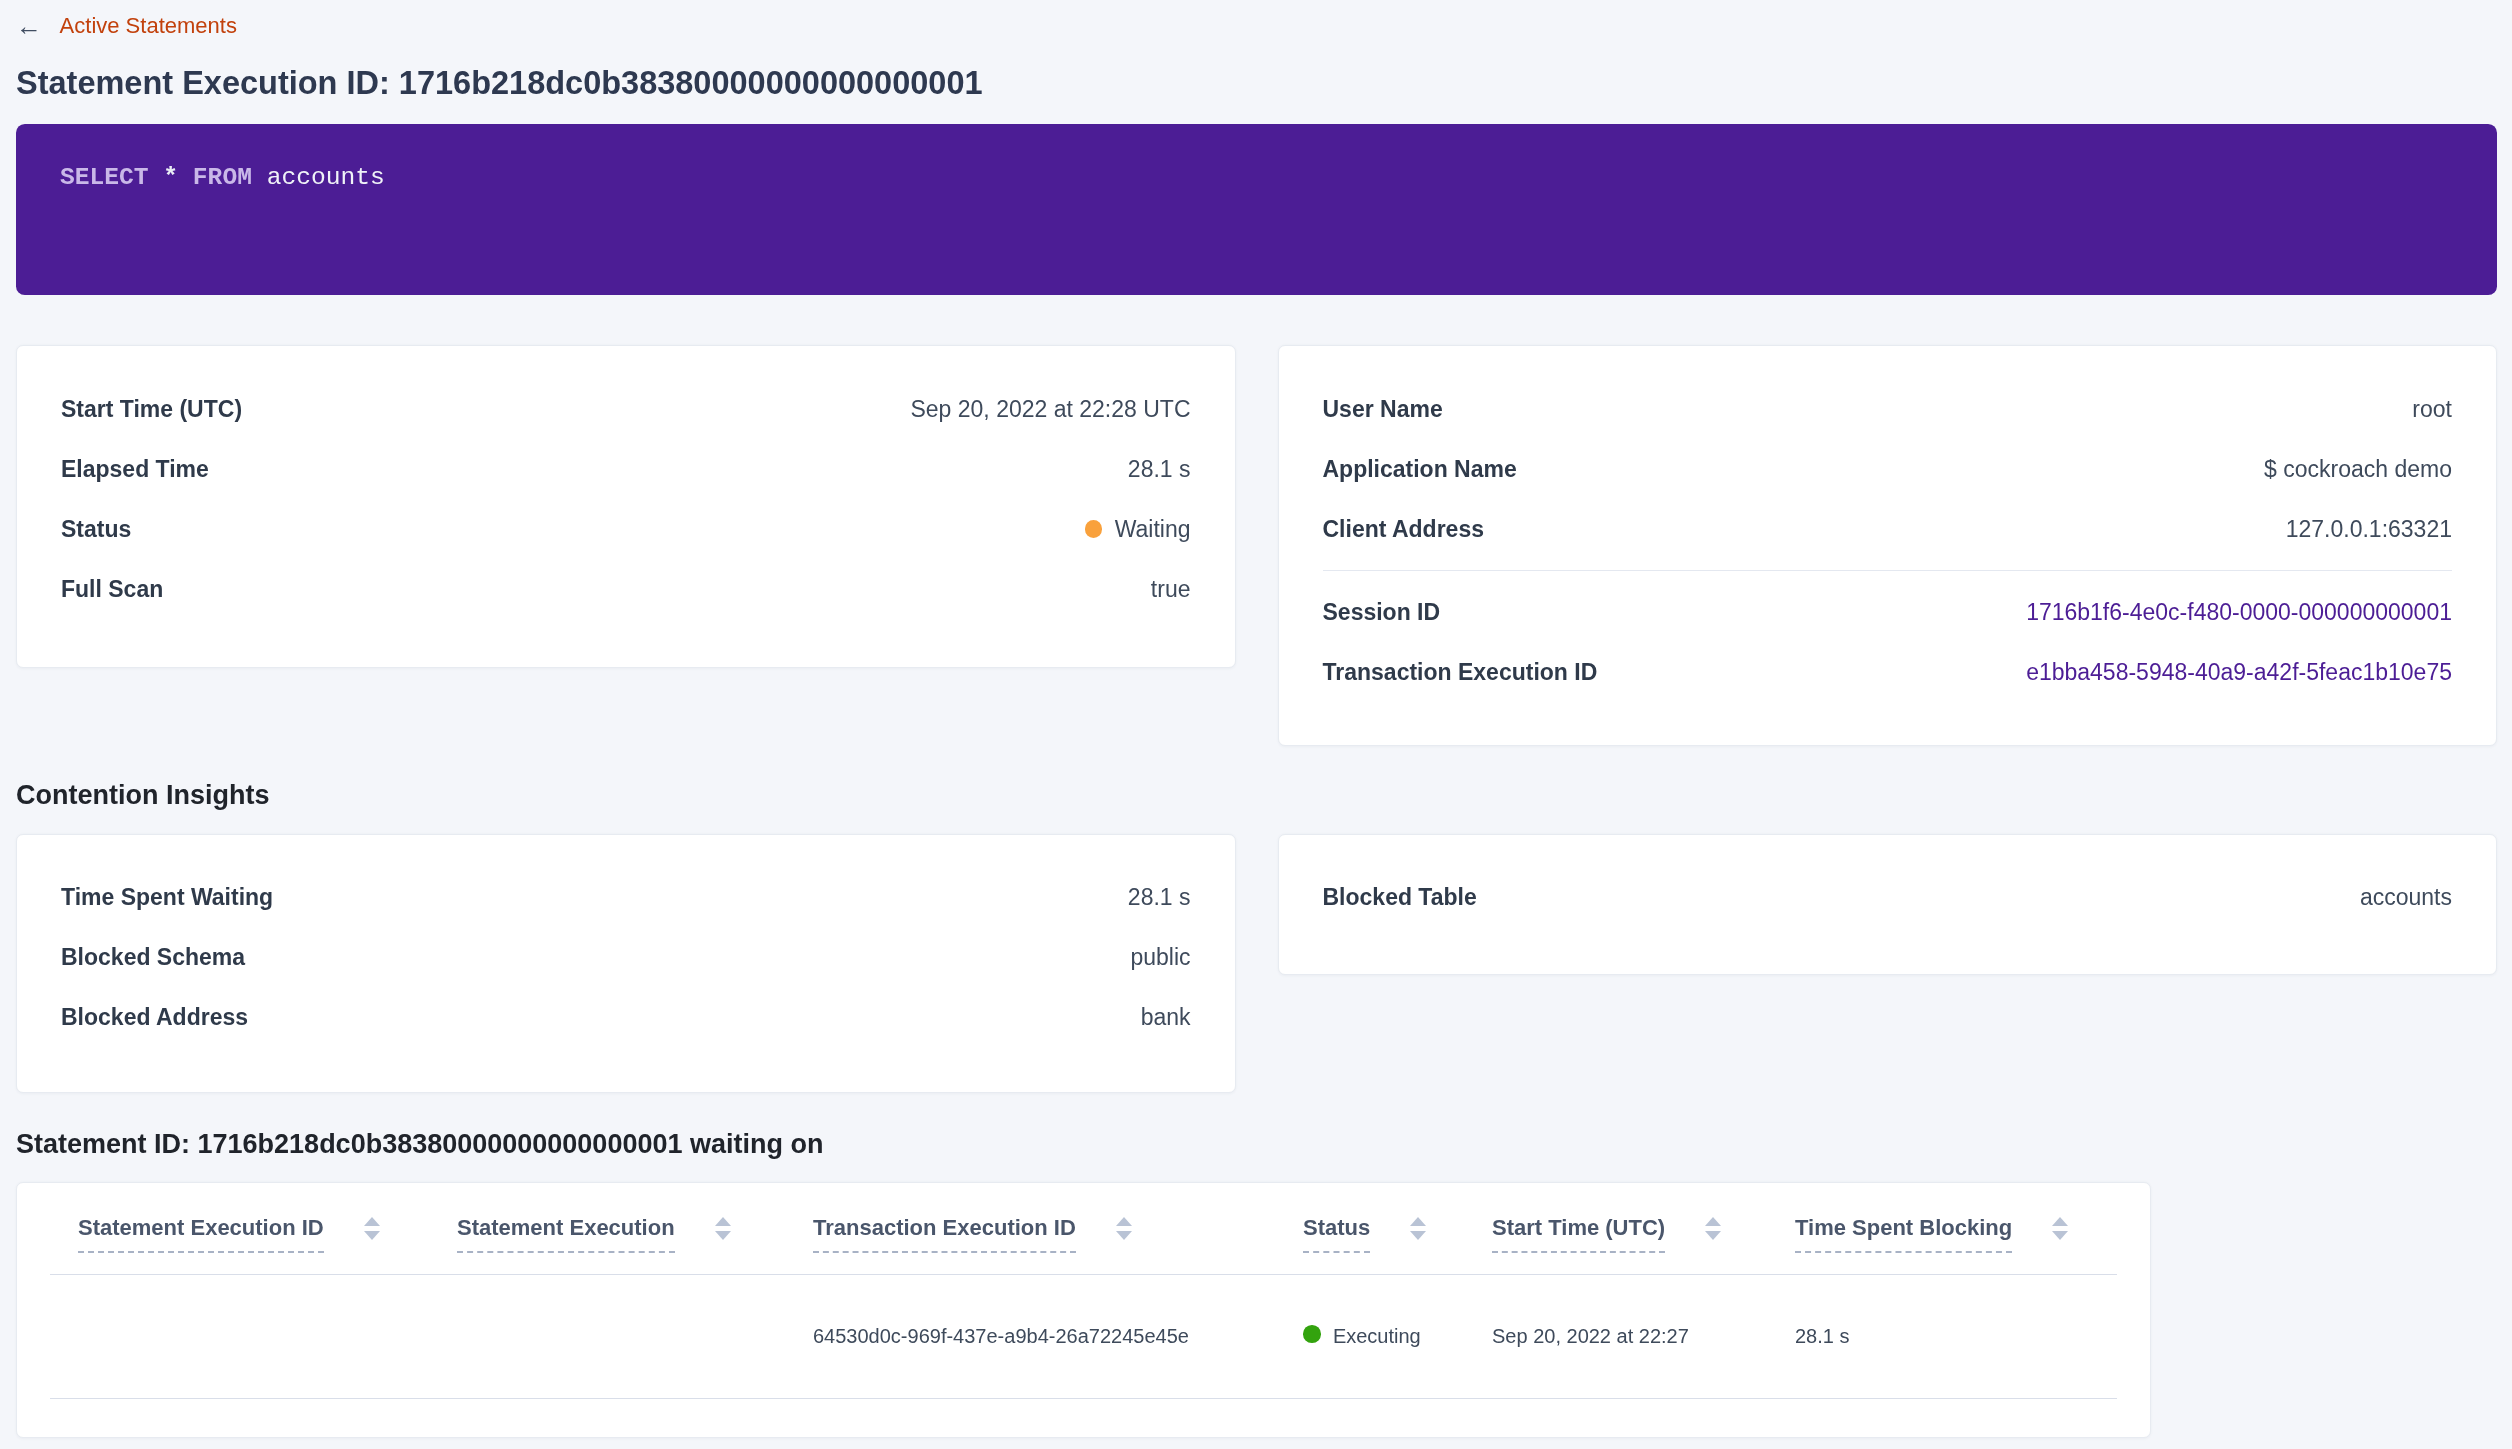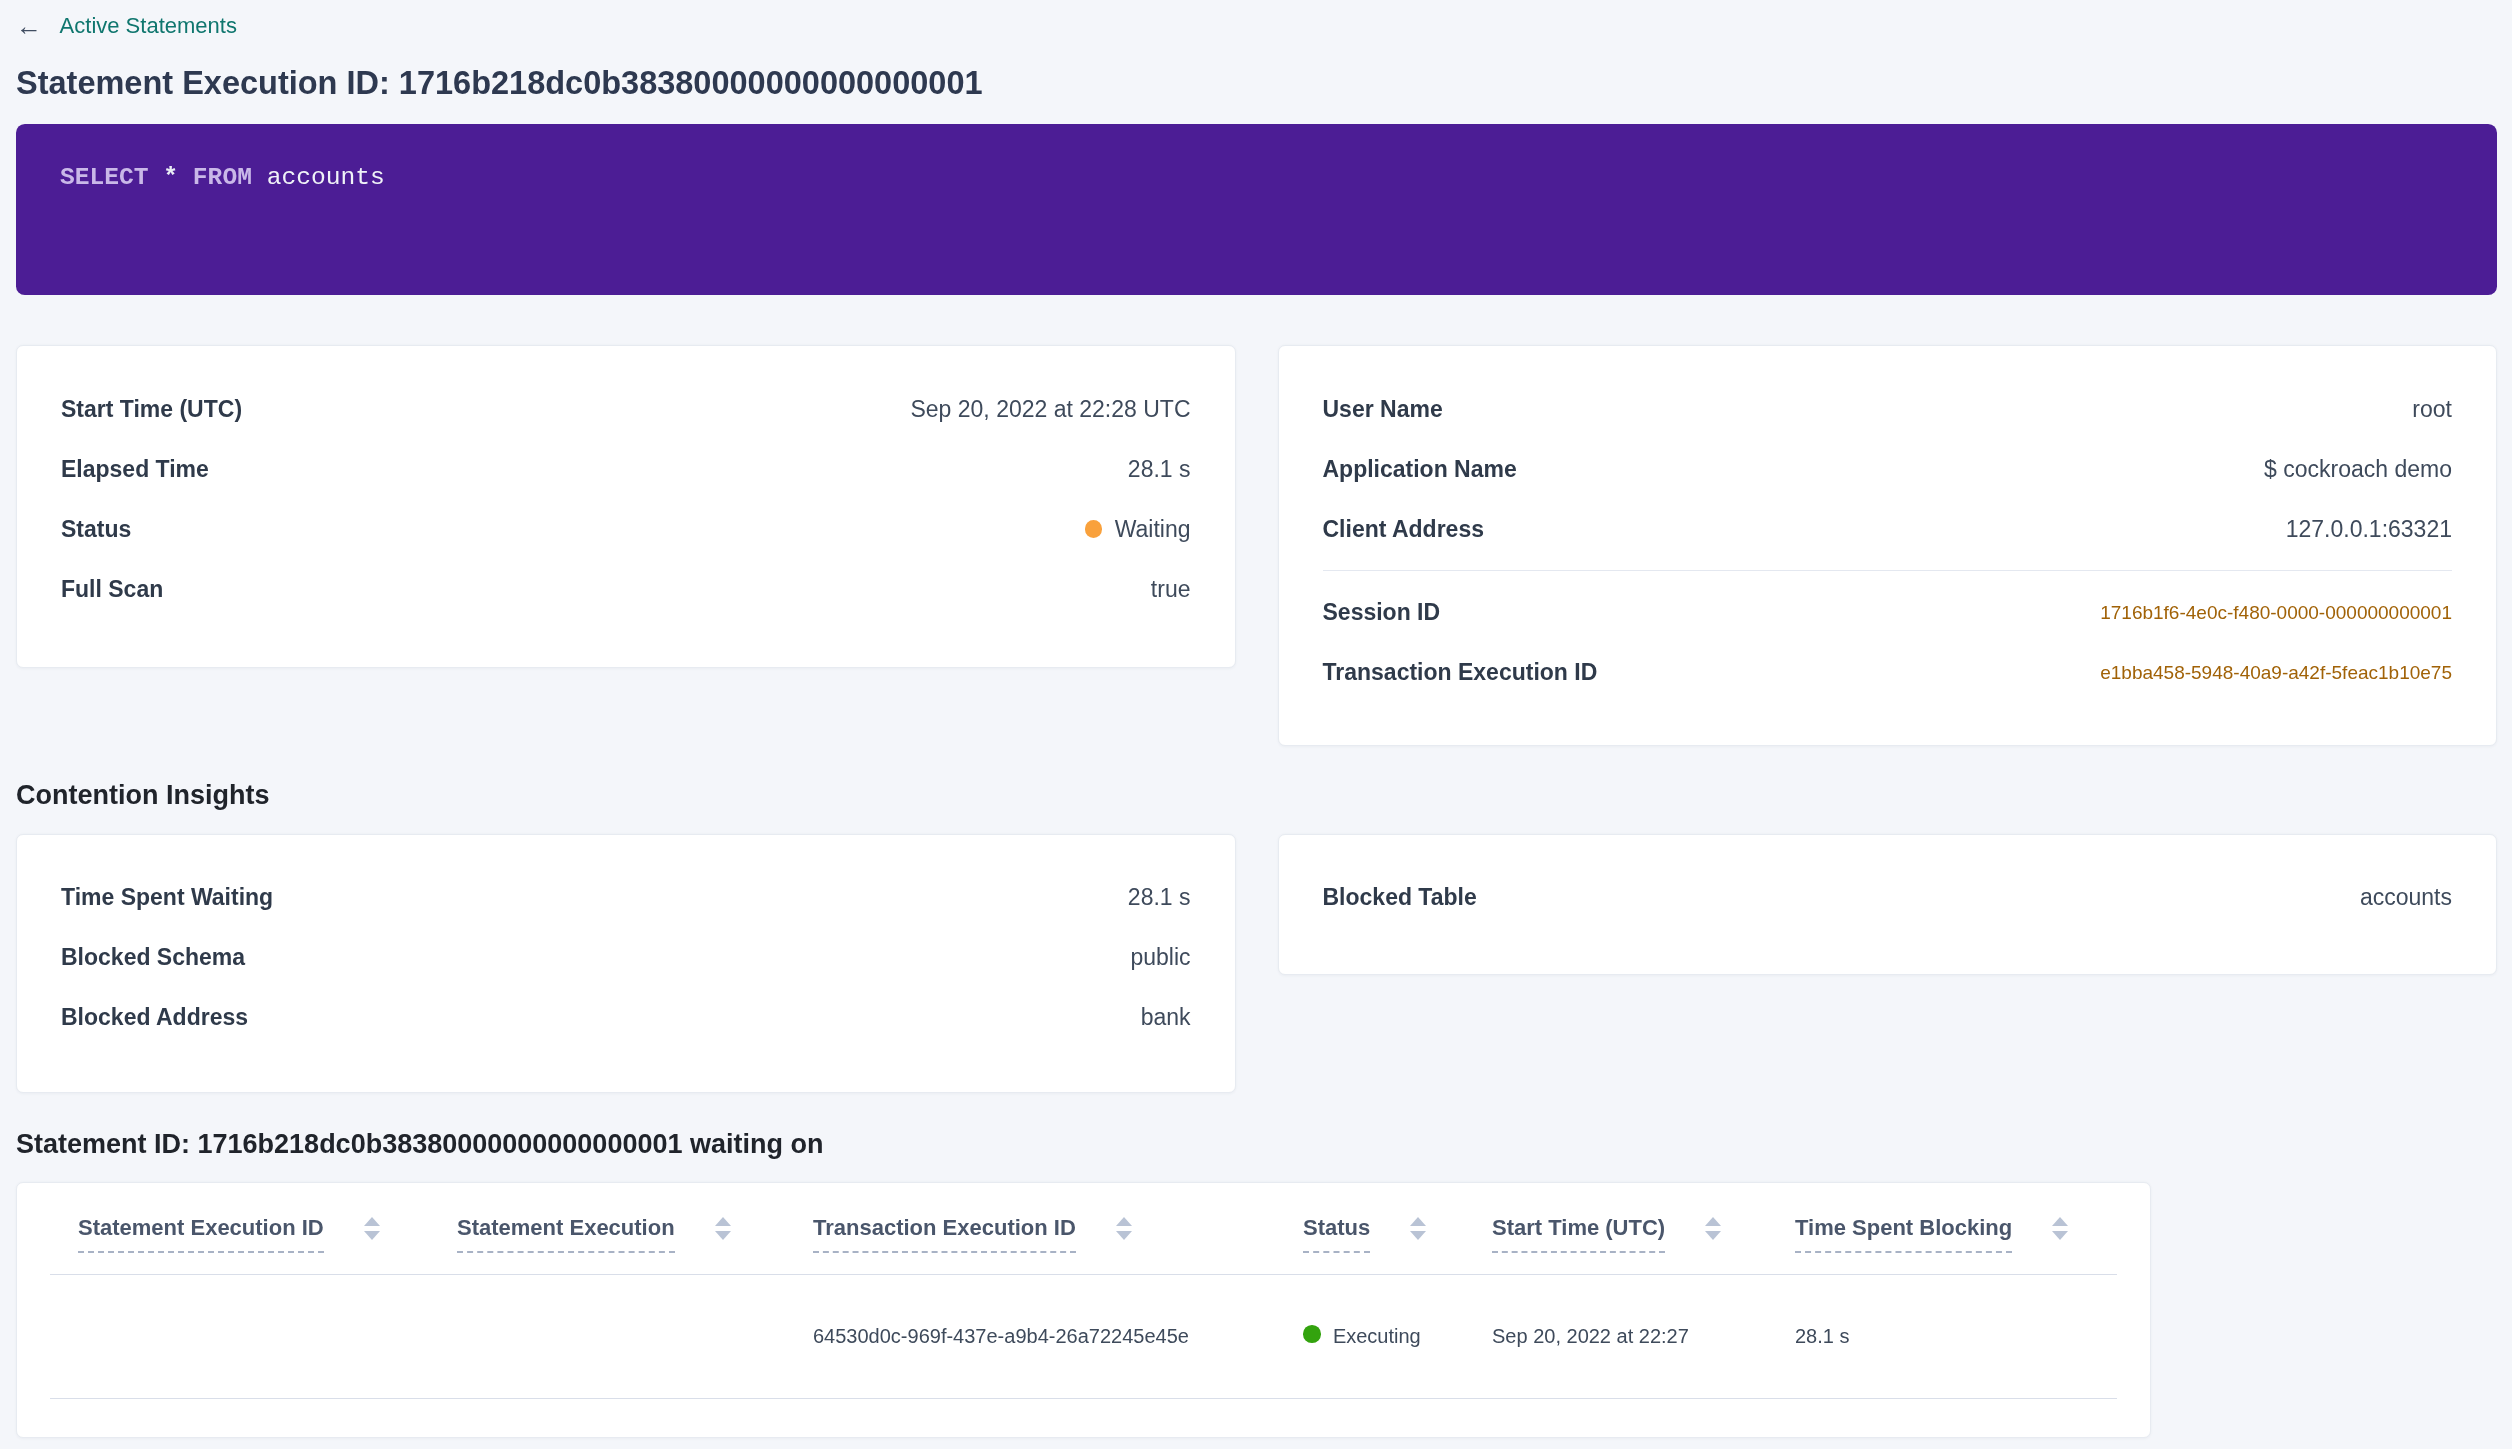"Active Statements" .back-label { color: #0f766e -> #c2410c }
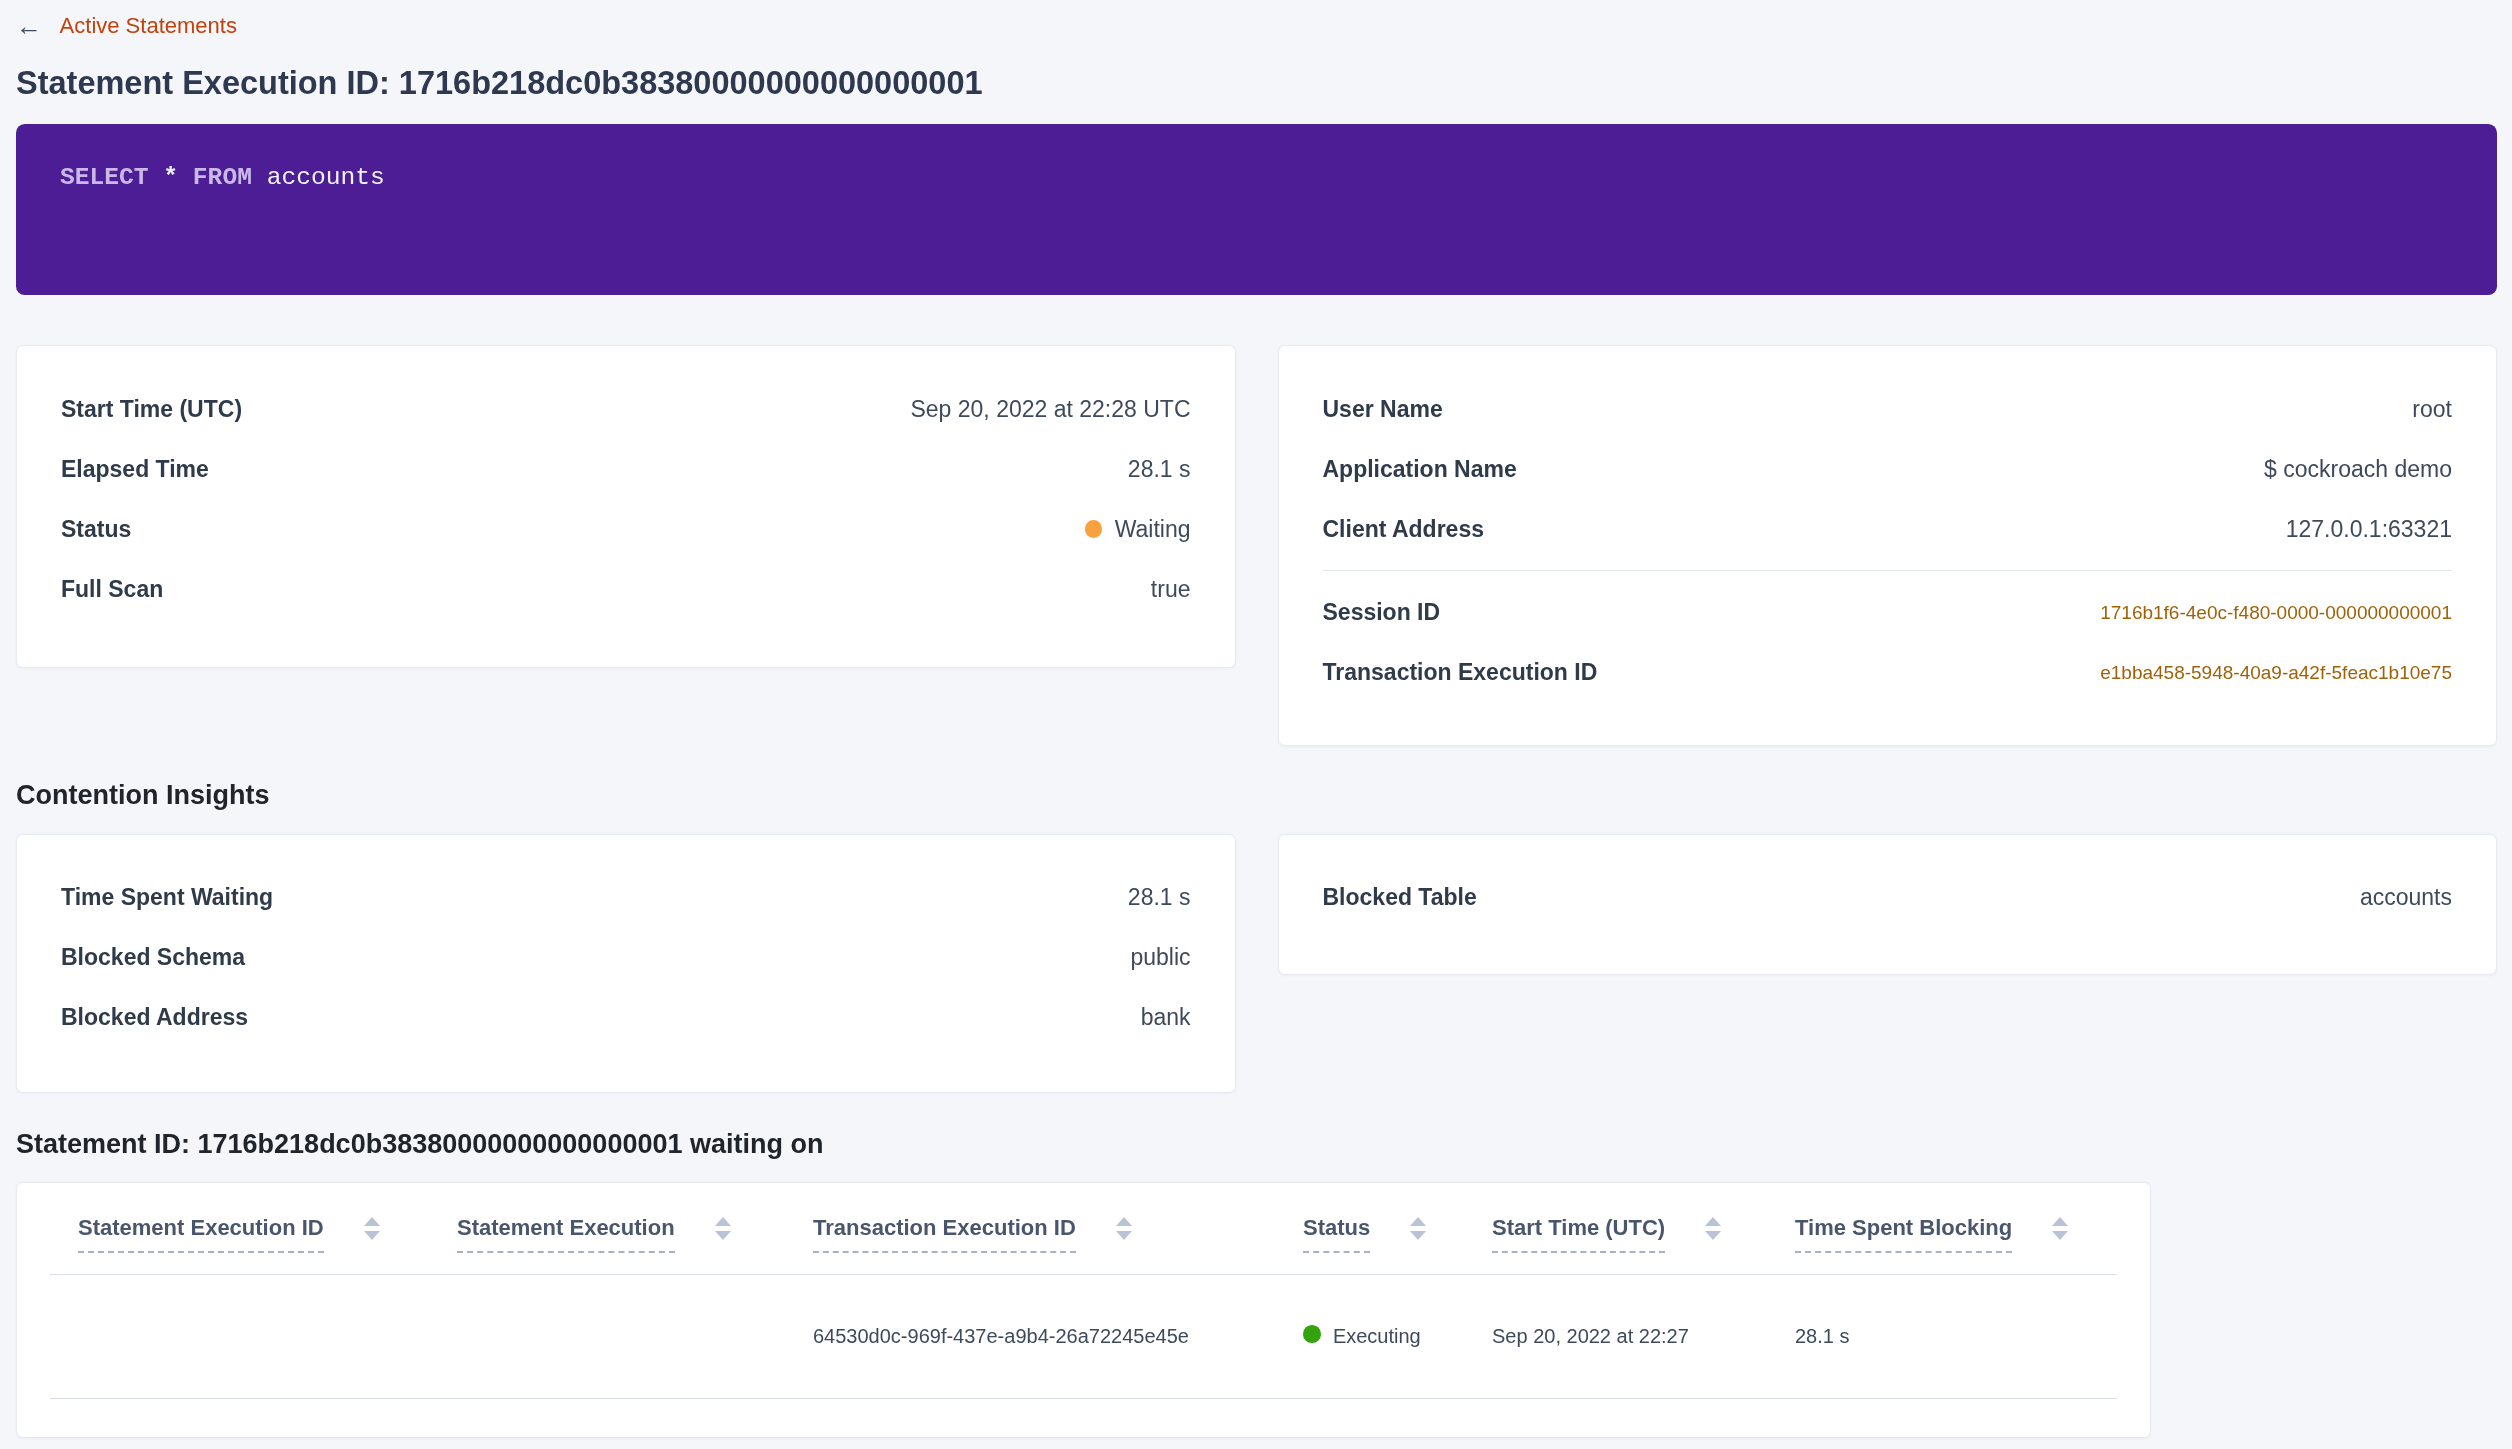"1716b1f6-4e0c-f480-0000-000000000001" .kv-link { color: #a16207 -> #4c1d95; font-size: 19px -> 23px }
